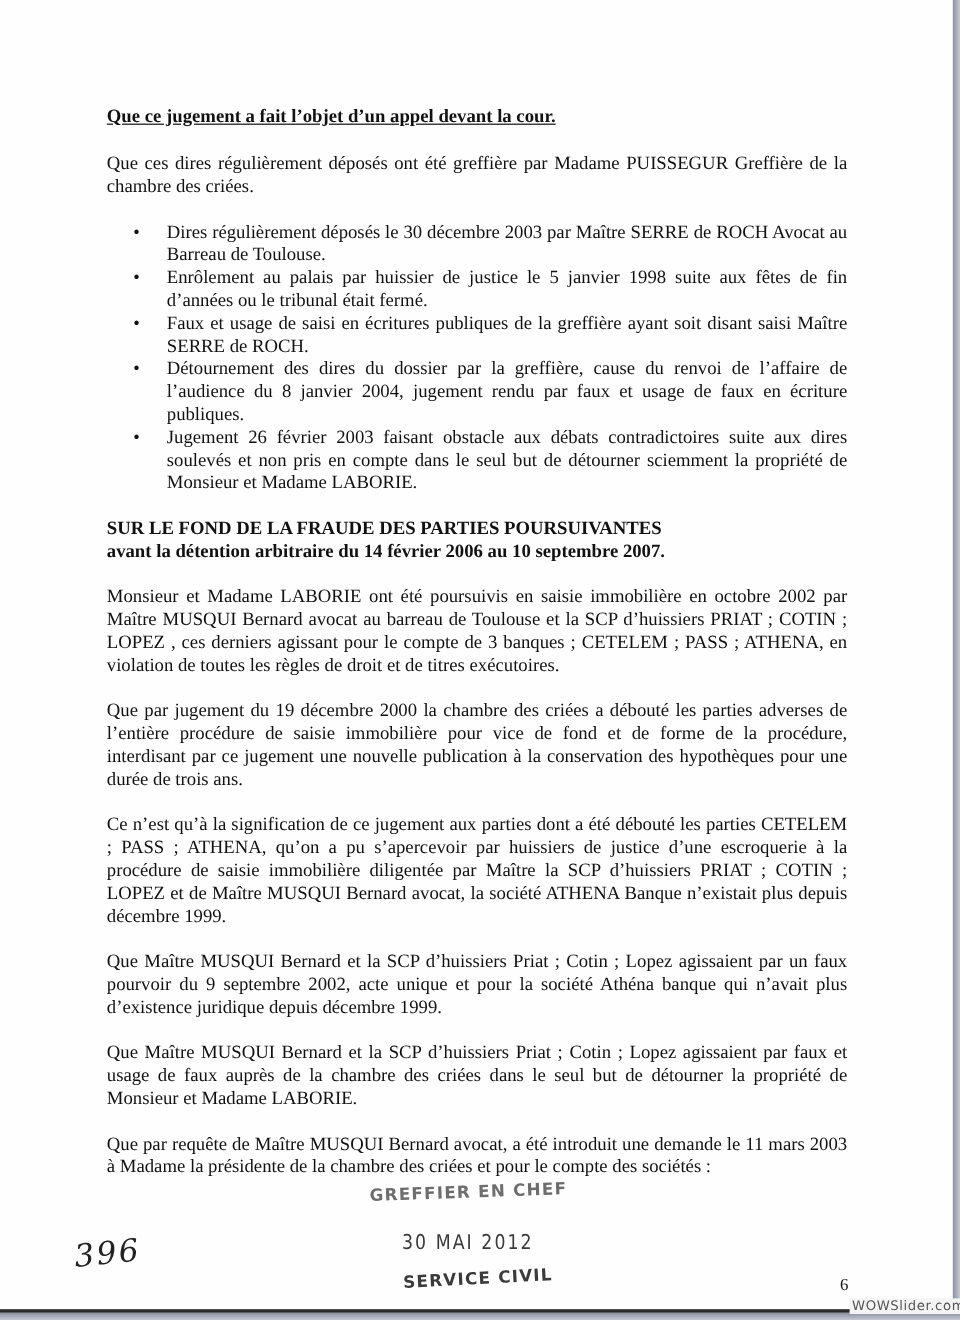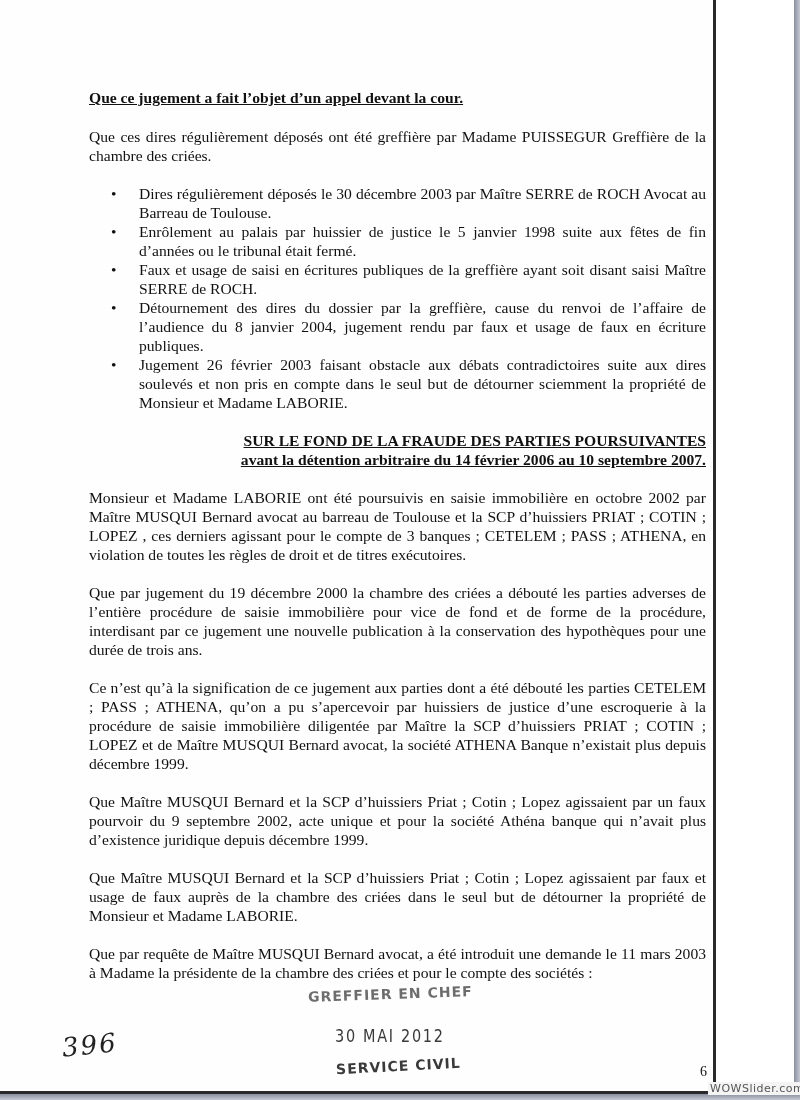"Que ce jugement a fait" .page { width: 716px -> 800px }
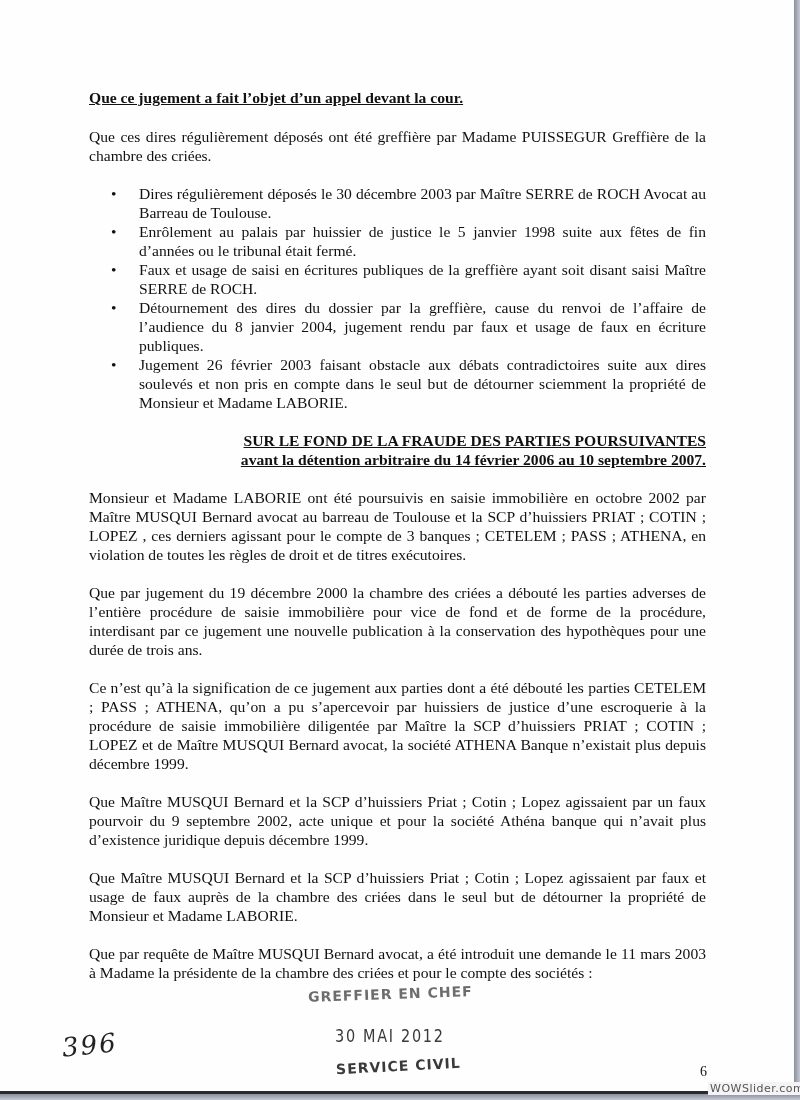"SUR LE FOND DE LA" .section-title { text-align: right -> left; text-decoration: underline -> none }
